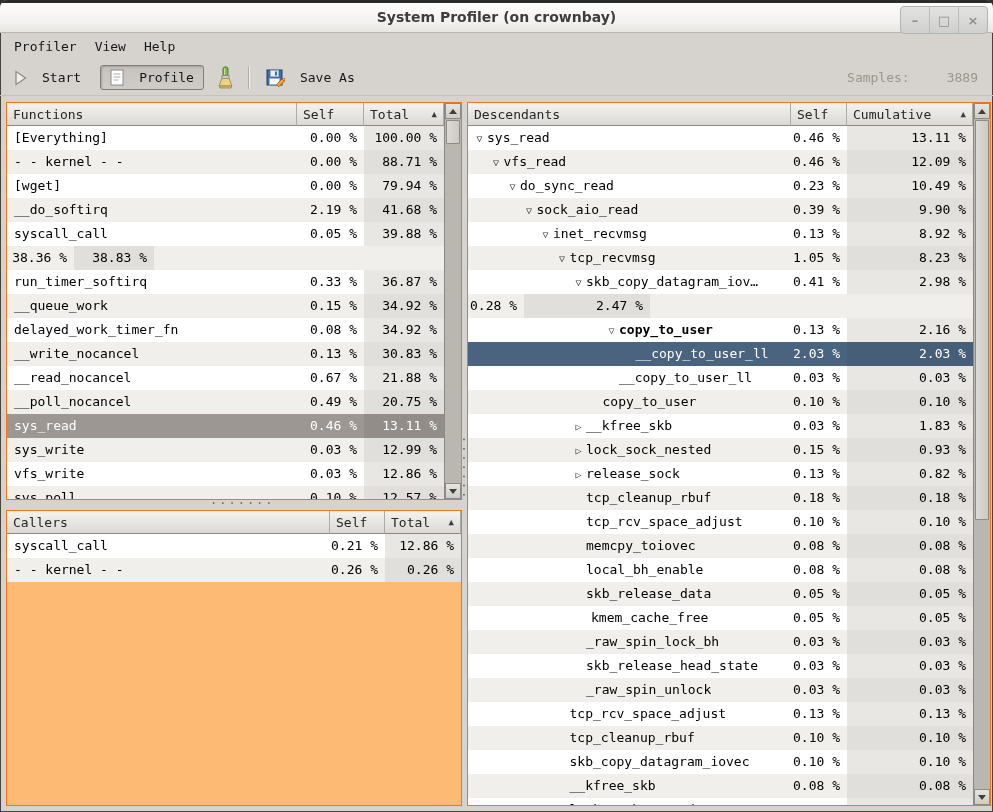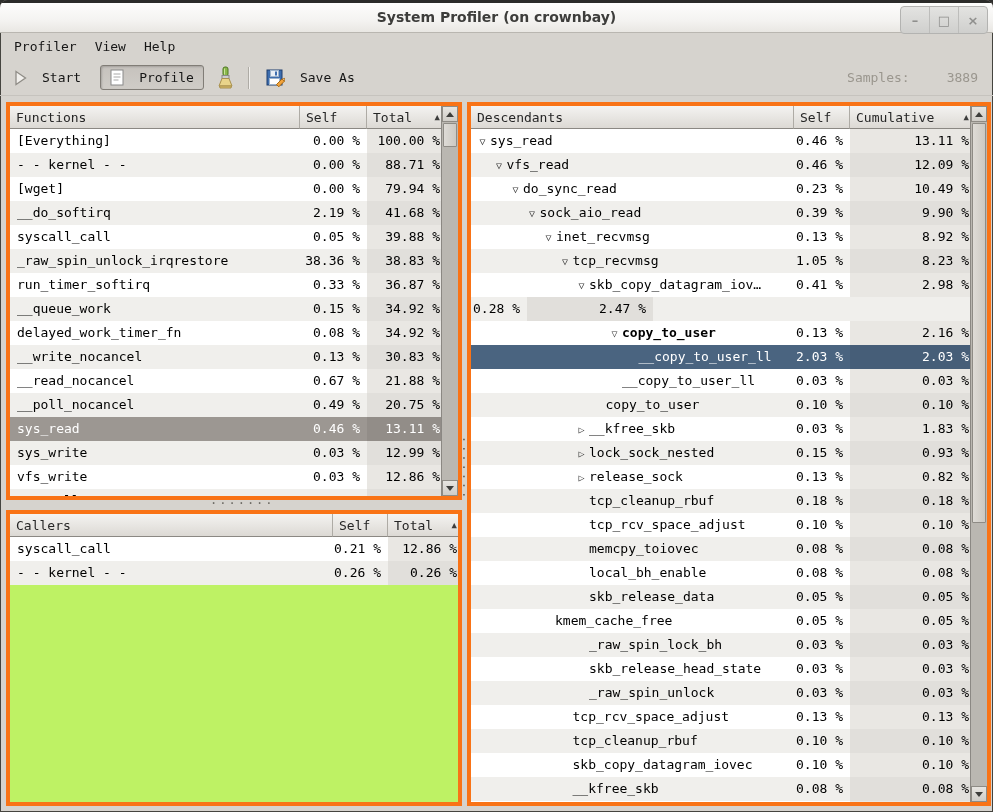"Functions" .frame { background: #bef264 -> #fdba74; border: 4px solid #f97316 -> 1px solid #f97316 }
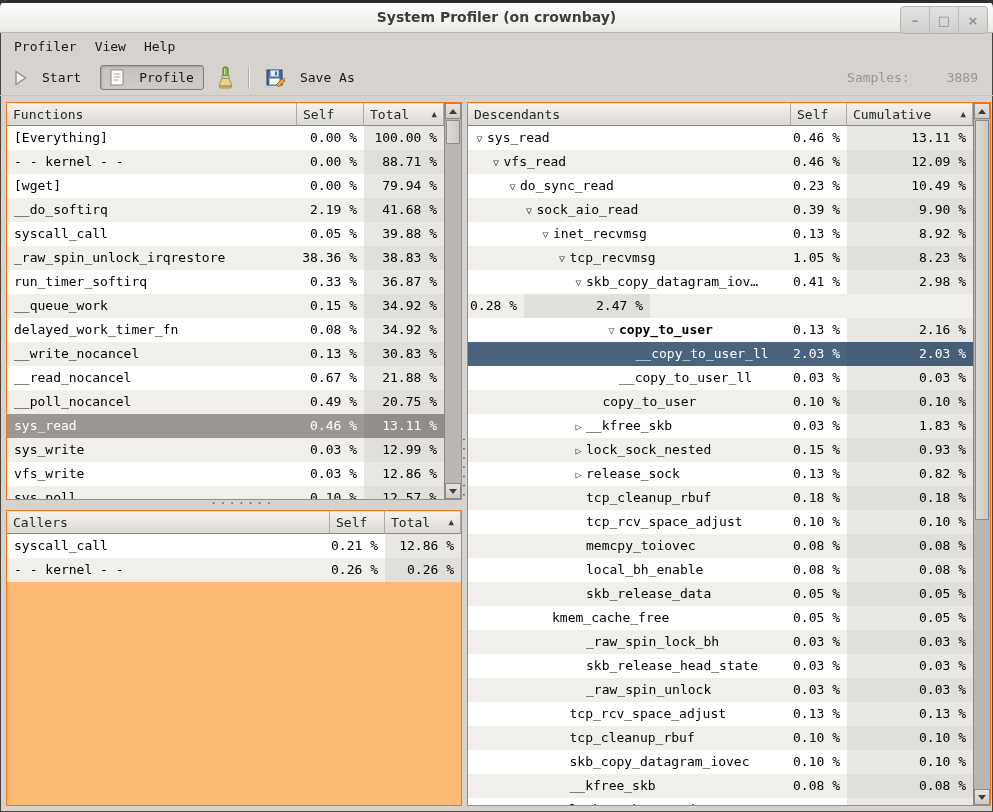"_raw_spin_unlock_irqrestore" div.cell { html: <div>_raw_spin_unlock_irqrestore</div> -> none }
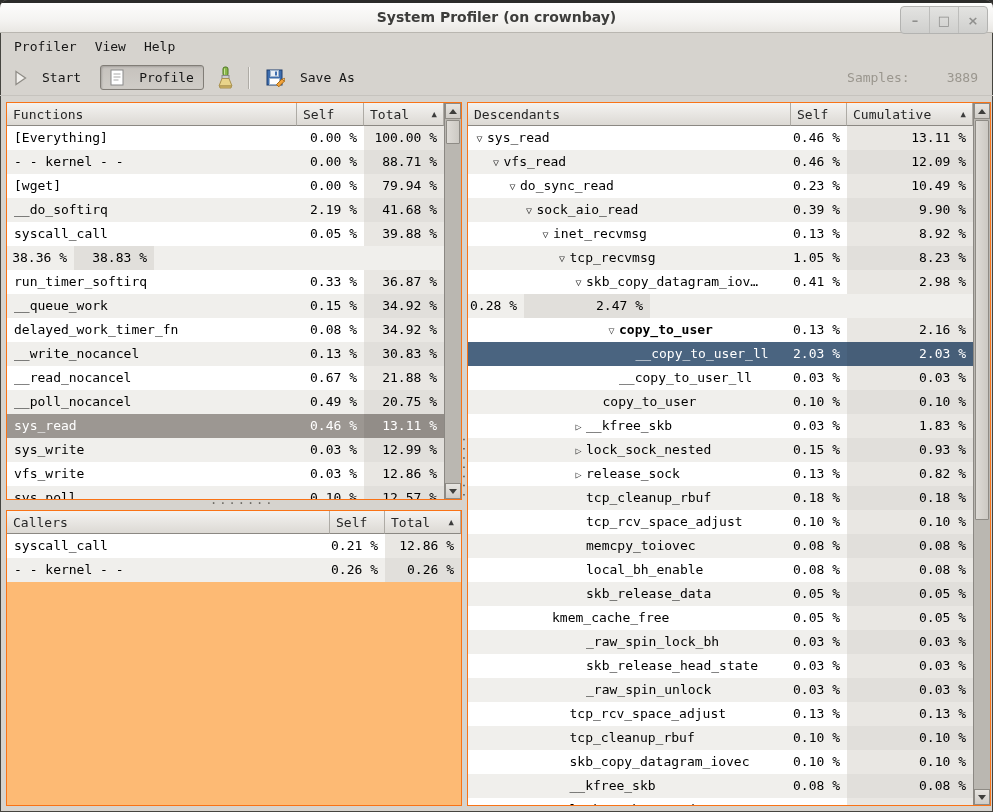"kmem_cache_free" div.cell { padding-left: 69px -> 108px }
